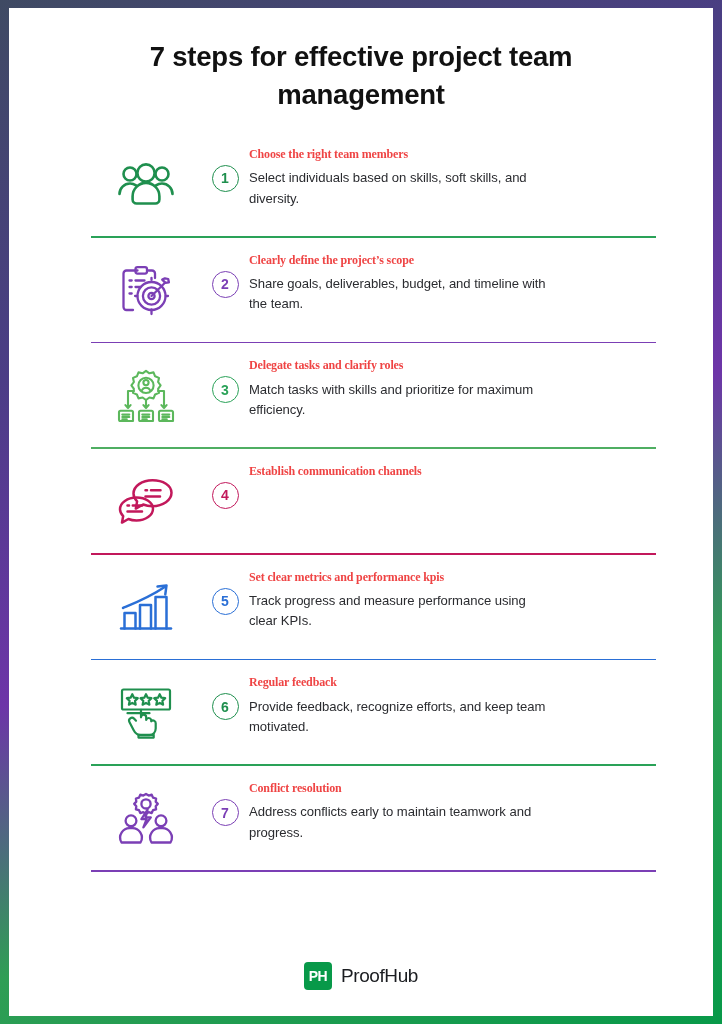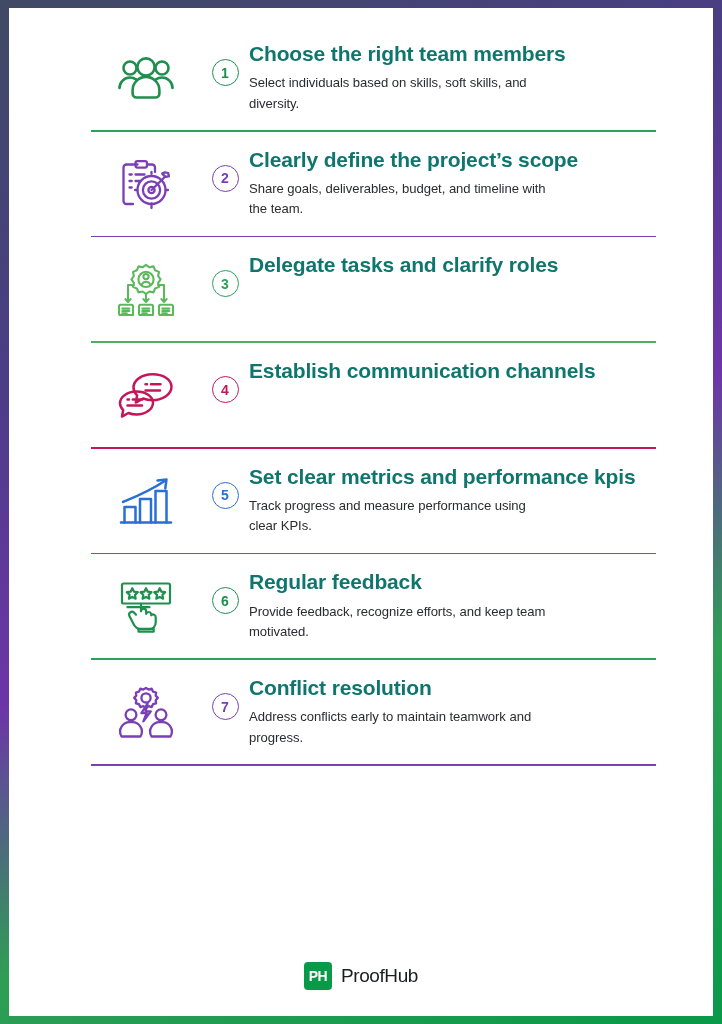"7 steps for effective project" div.title-wrap { html: none -> <div> <h1>7 steps for effective project team management</h1> </div> }
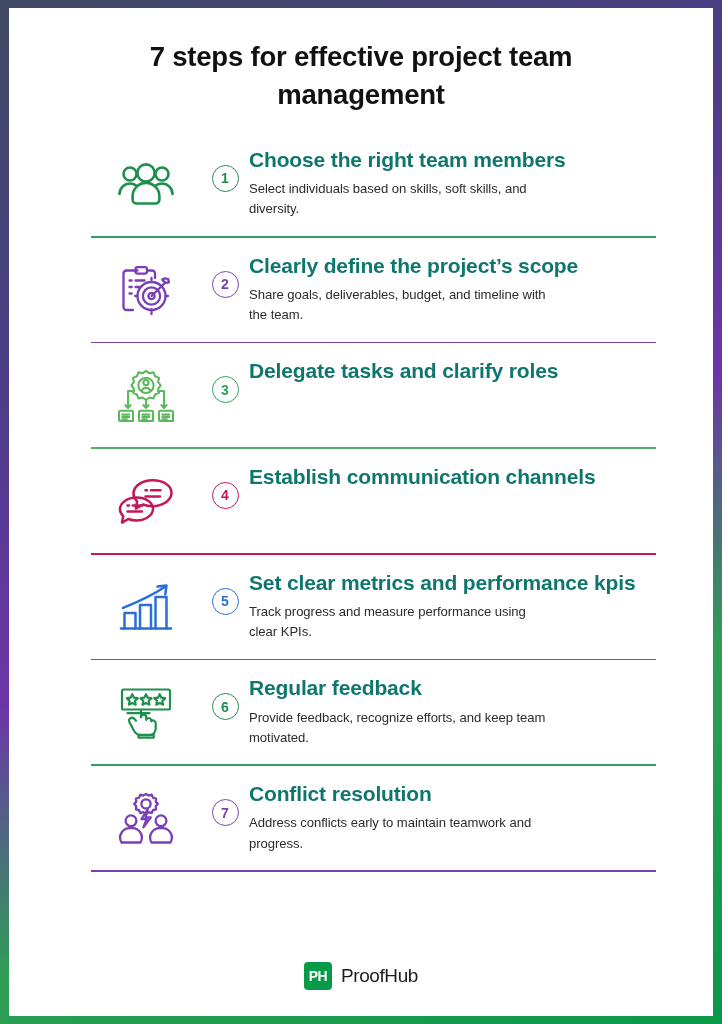"Choose the right team members" .step-title { color: #0f766e -> #ef4444; font-family: none -> Liberation Serif, serif; font-size: 21px -> 12px }
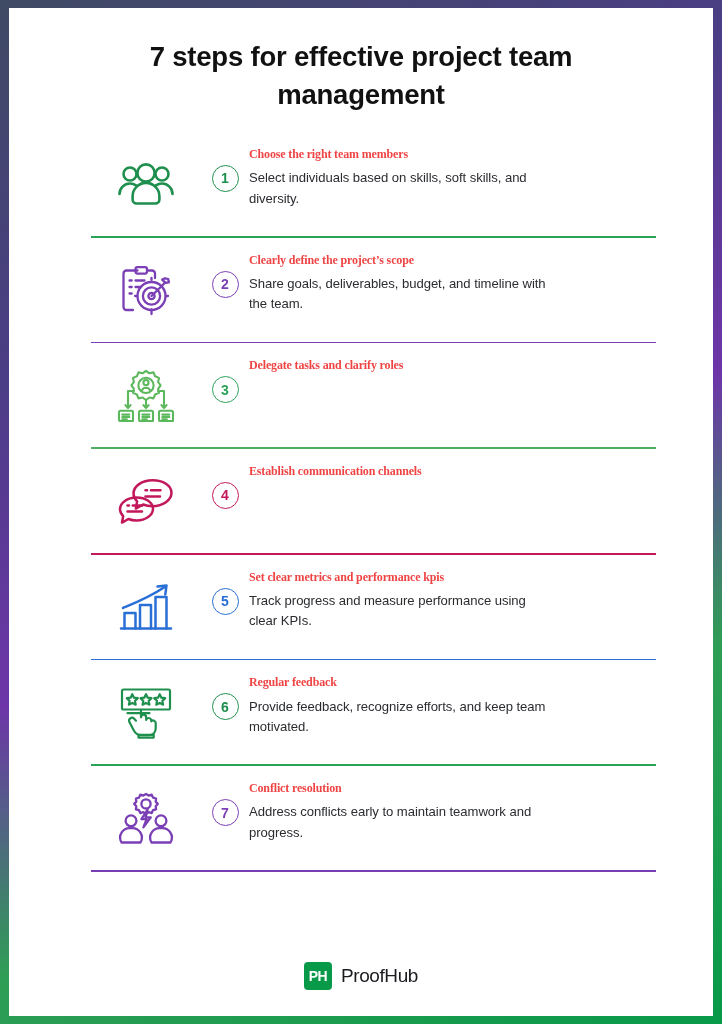"Match tasks with skills and" div.step-desc { html: none -> <div>Match tasks with skills and prioritize for maximum efficiency.</div> }
